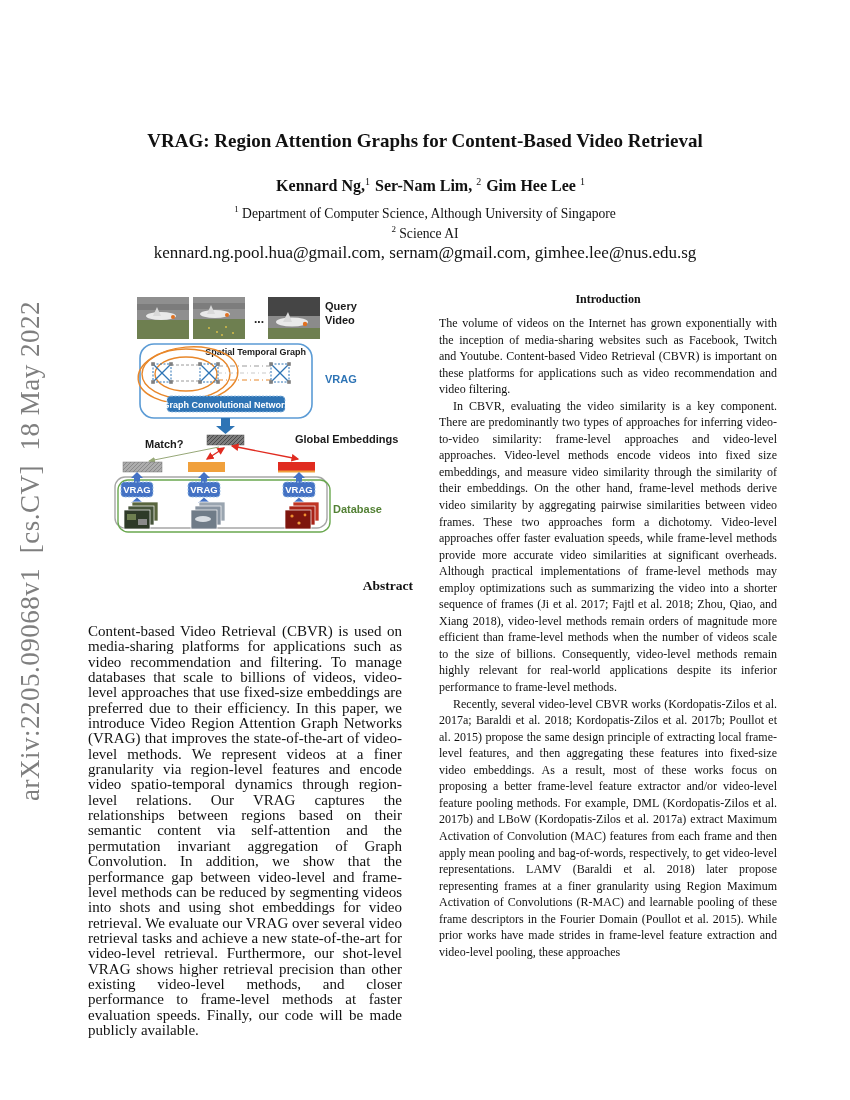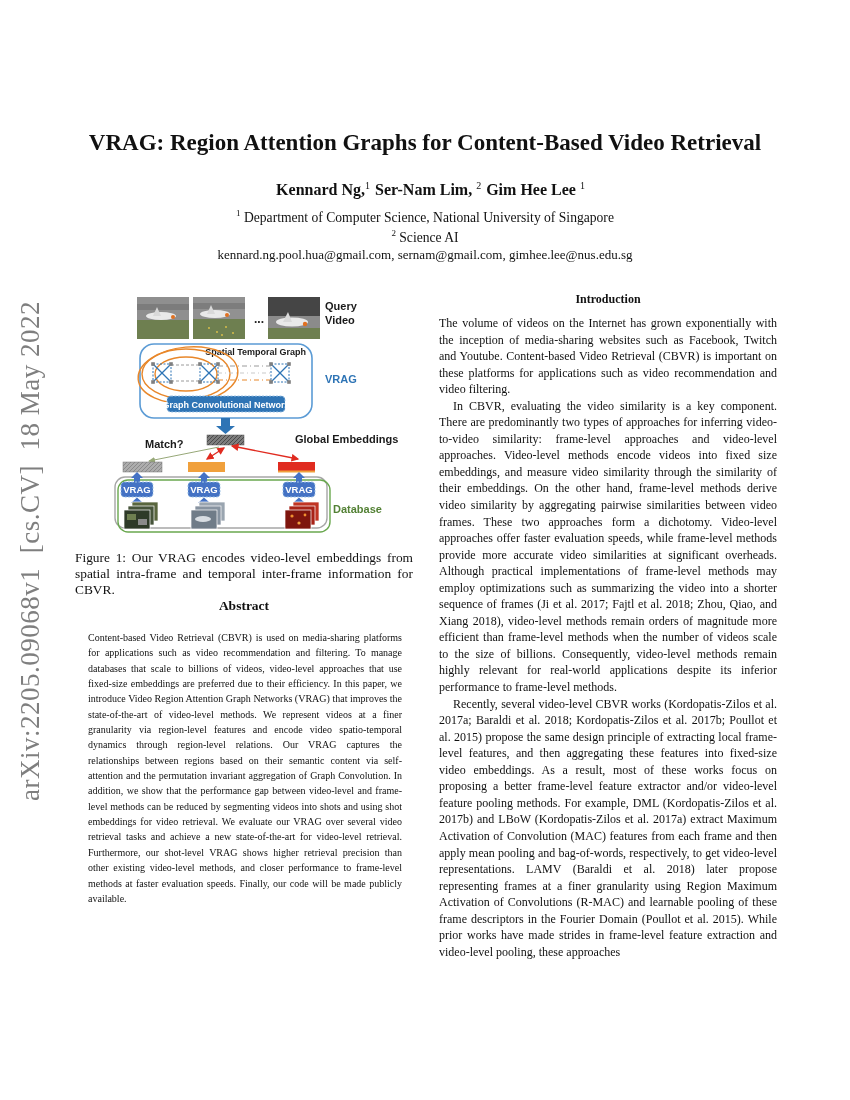"VRAG: Region Attention Graphs for" .paper-title { font-size: 23px -> 19px }
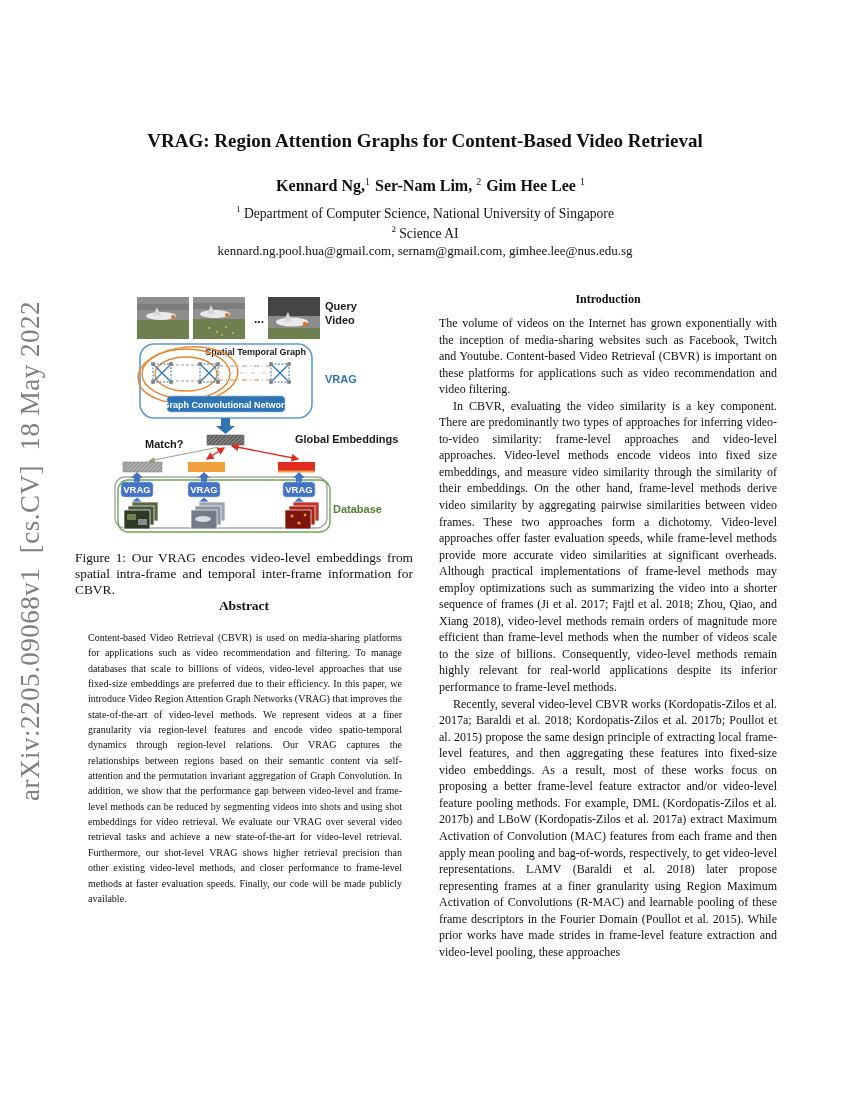"Department of Computer Science, National" span { text: National -> Although }
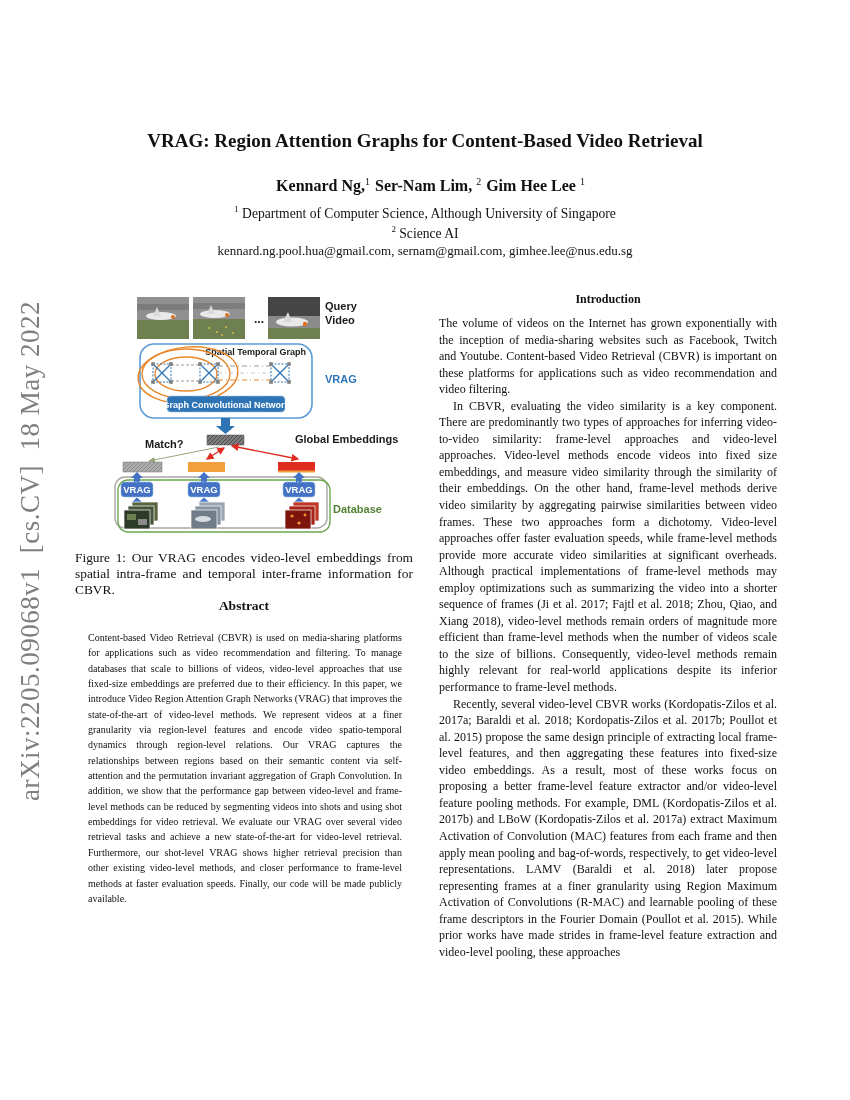"kennard.ng.pool.hua@gmail.com," .emails { font-size: 13px -> 17px }
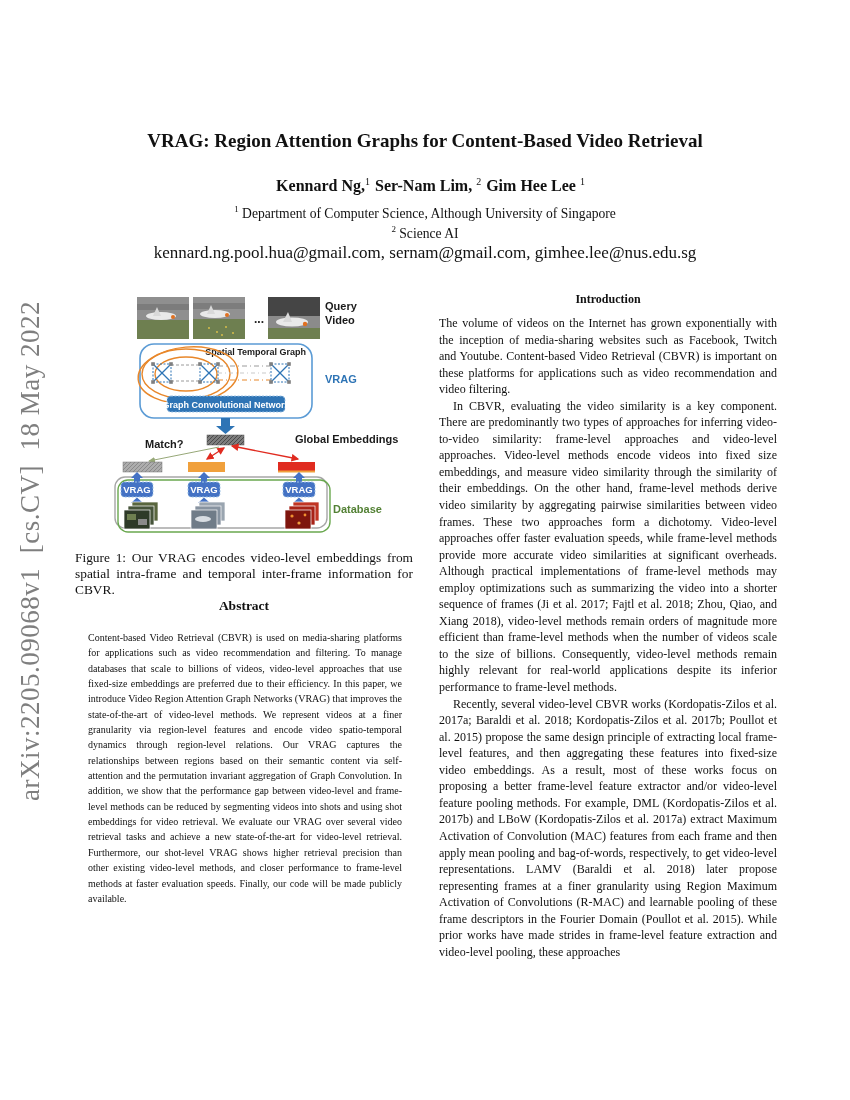"Figure 1: Our VRAG encodes" div.figure-caption { html: <div>Figure 1: Our VRAG encodes video-level embeddings from spatial intra-frame and temporal inter-frame information for CBVR.</div> -> none }
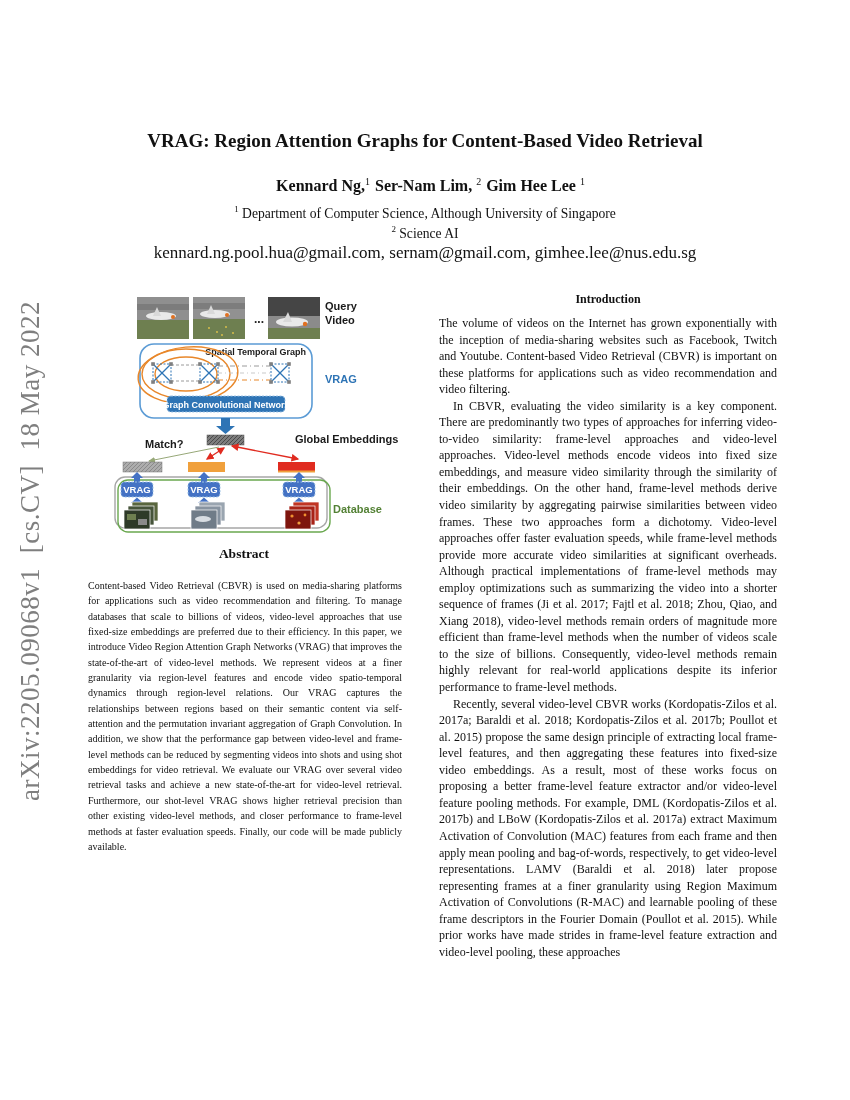"Abstract" .abstract-heading { margin-top: none -> 32px; text-align: center -> right }
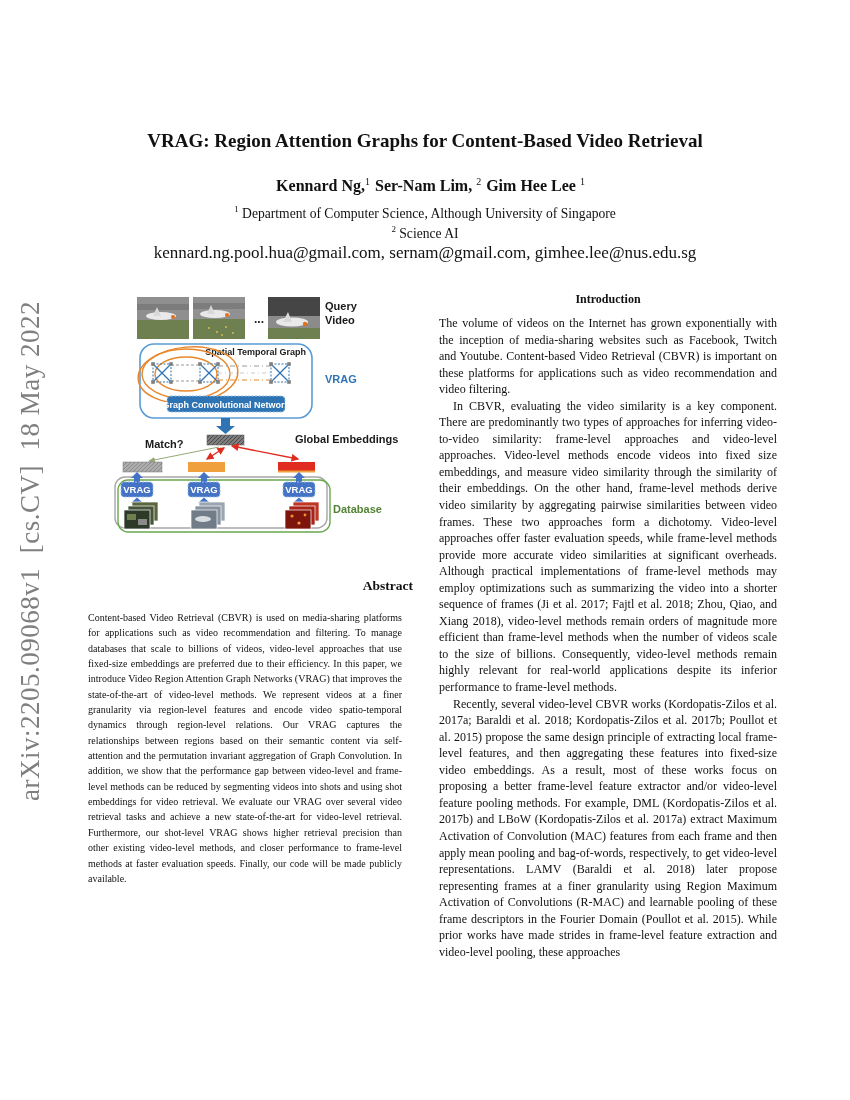"Content-based Video Retrieval (CBVR) is" .abstract-text { font-size: 10px -> 15px; margin-top: 16px -> 30px }
